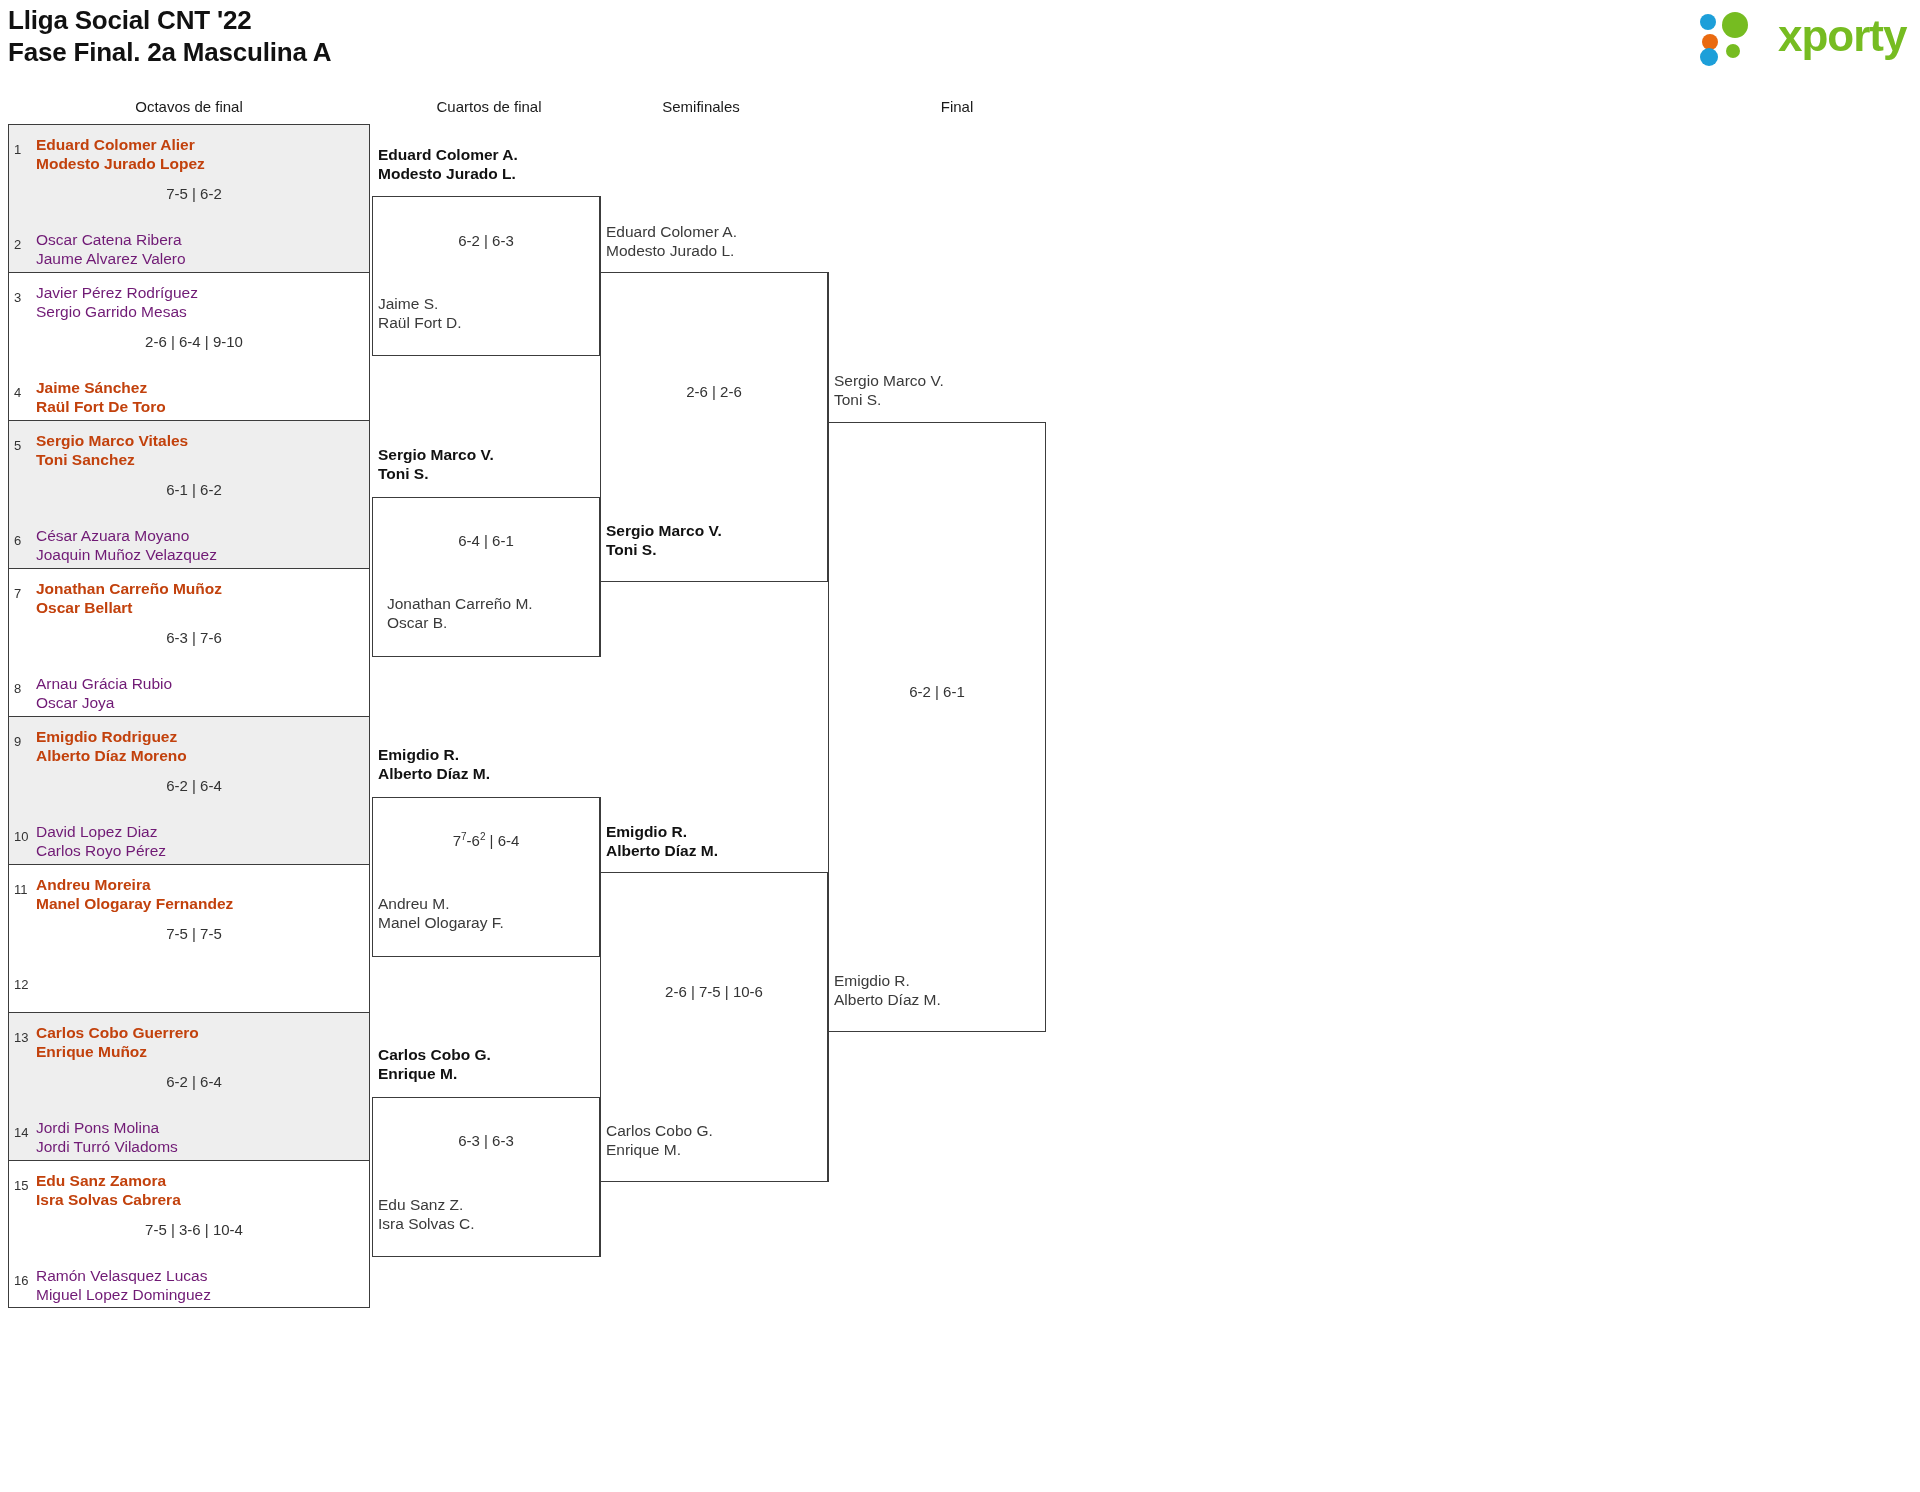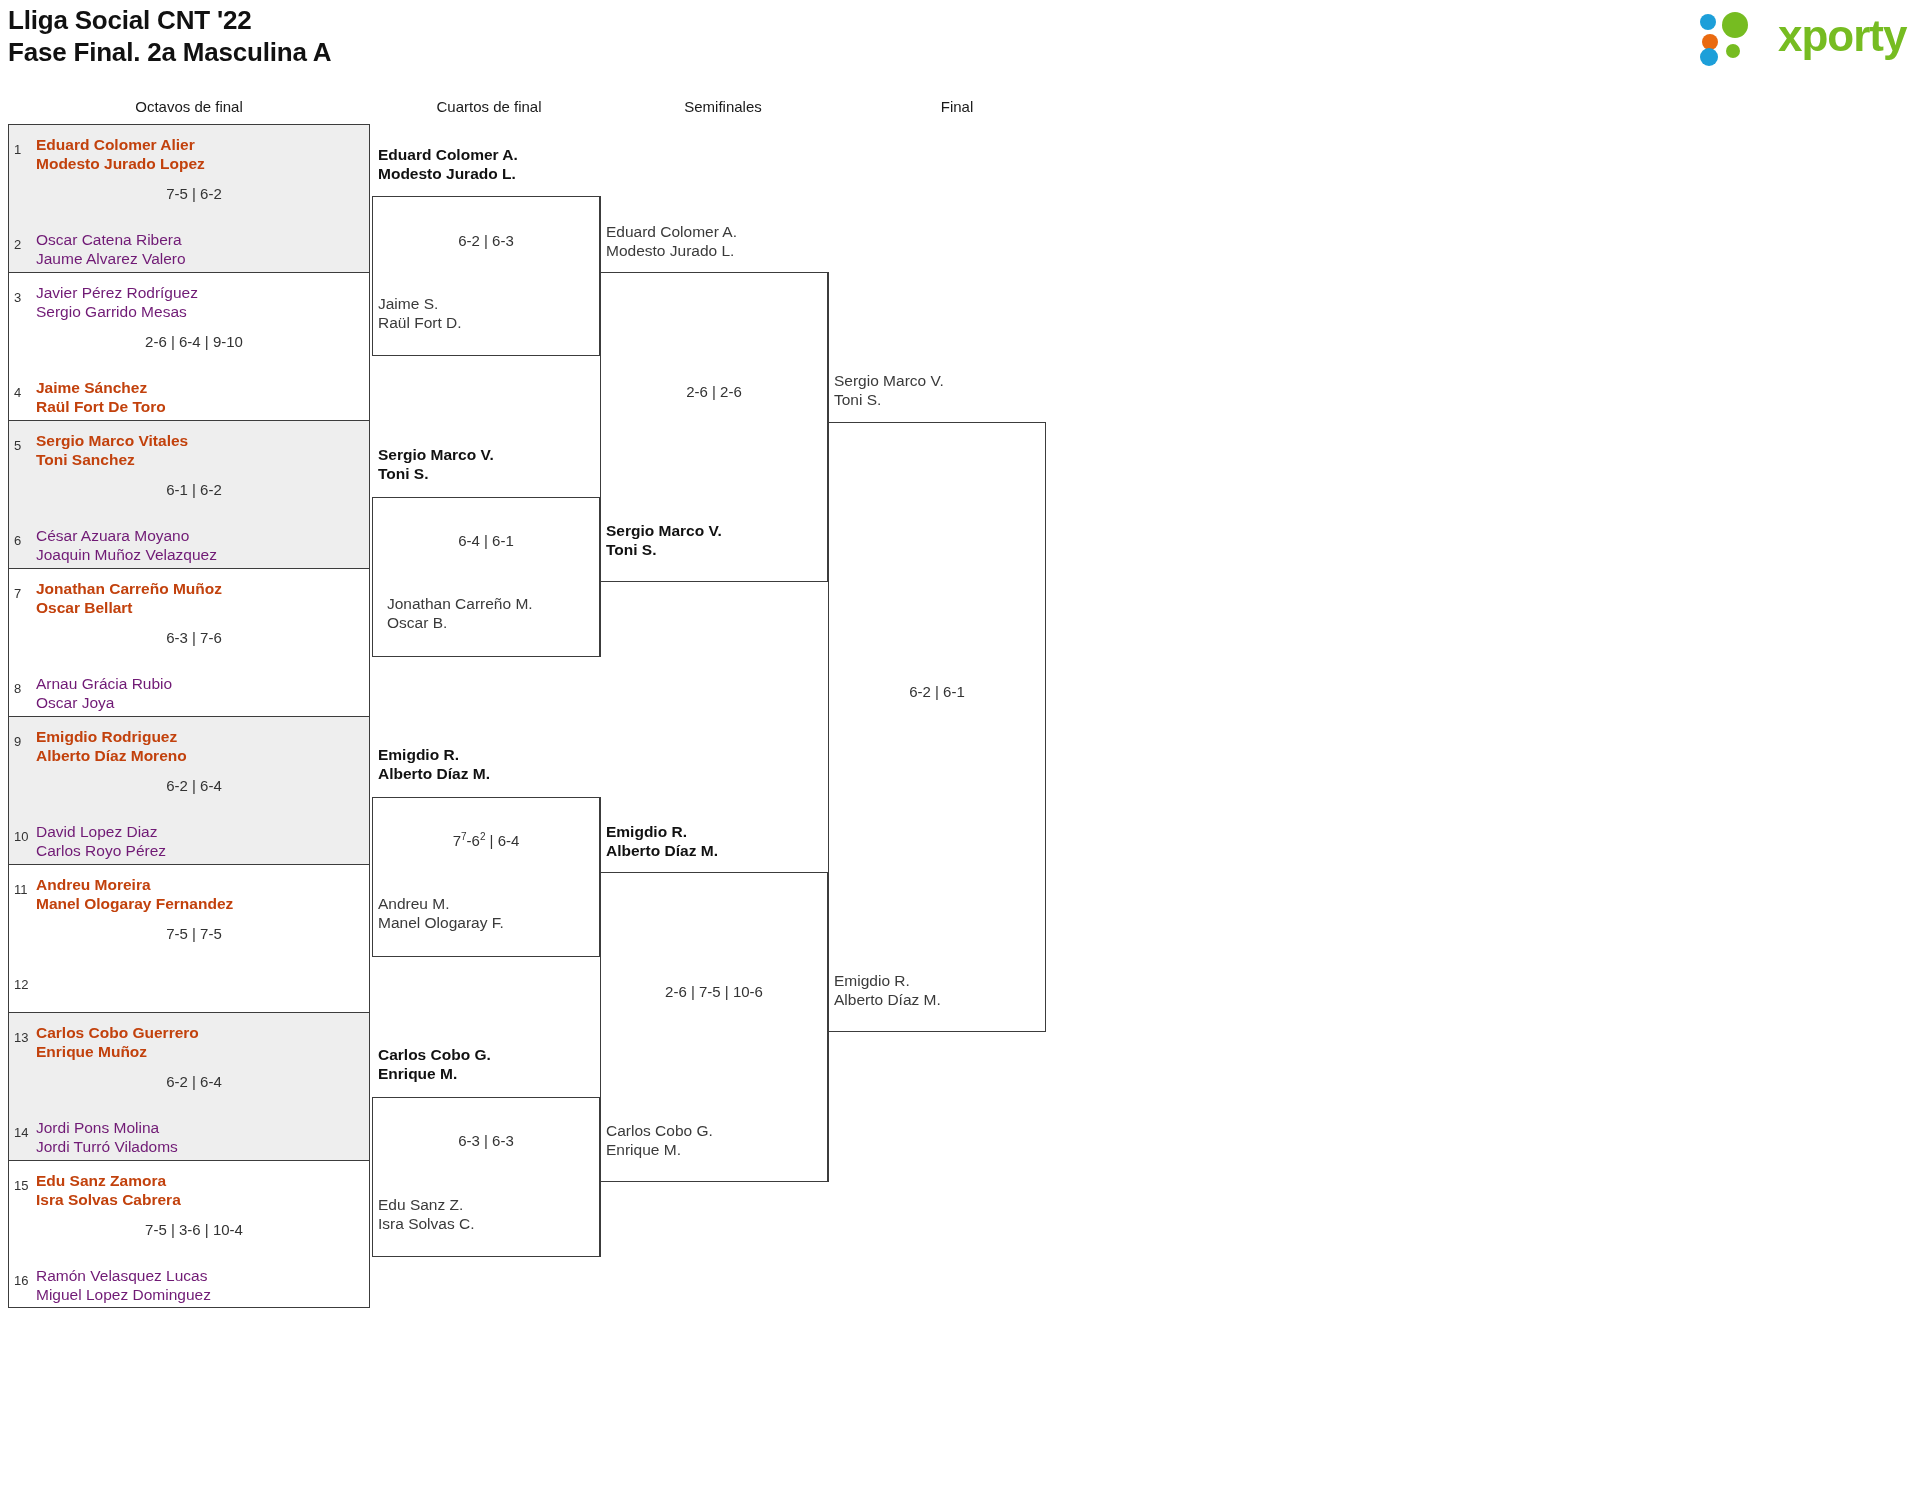"Semifinales" div.round-head { left: 608px -> 586px }
